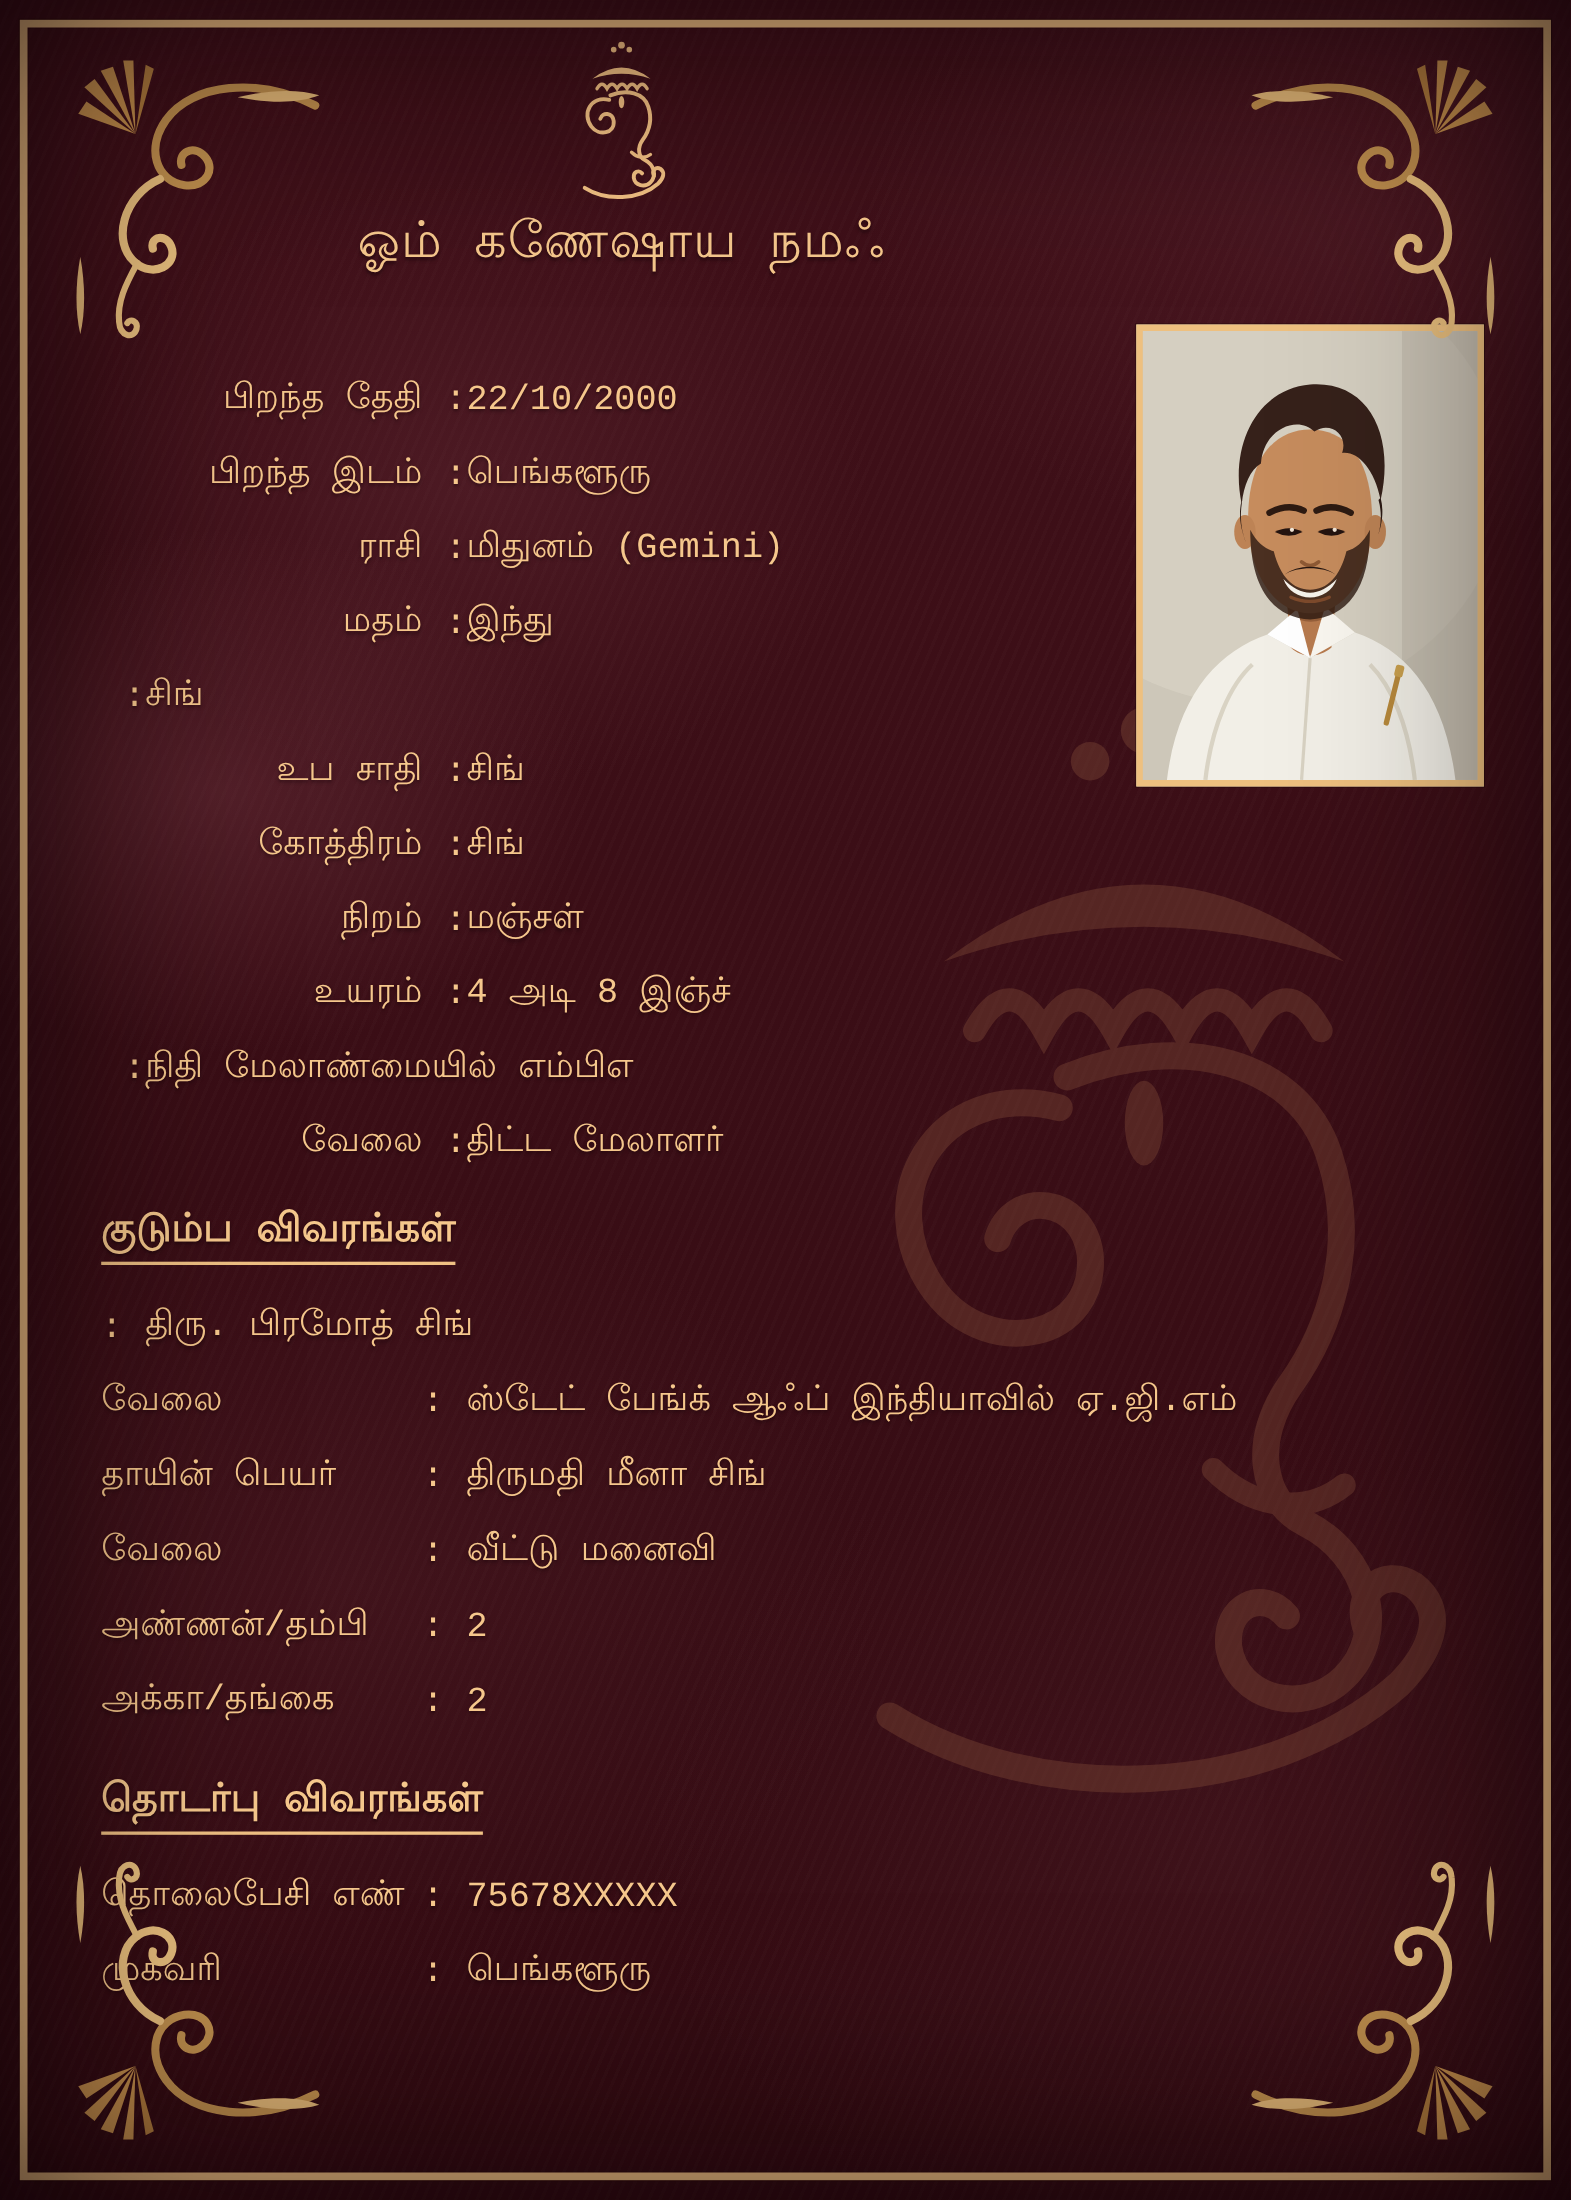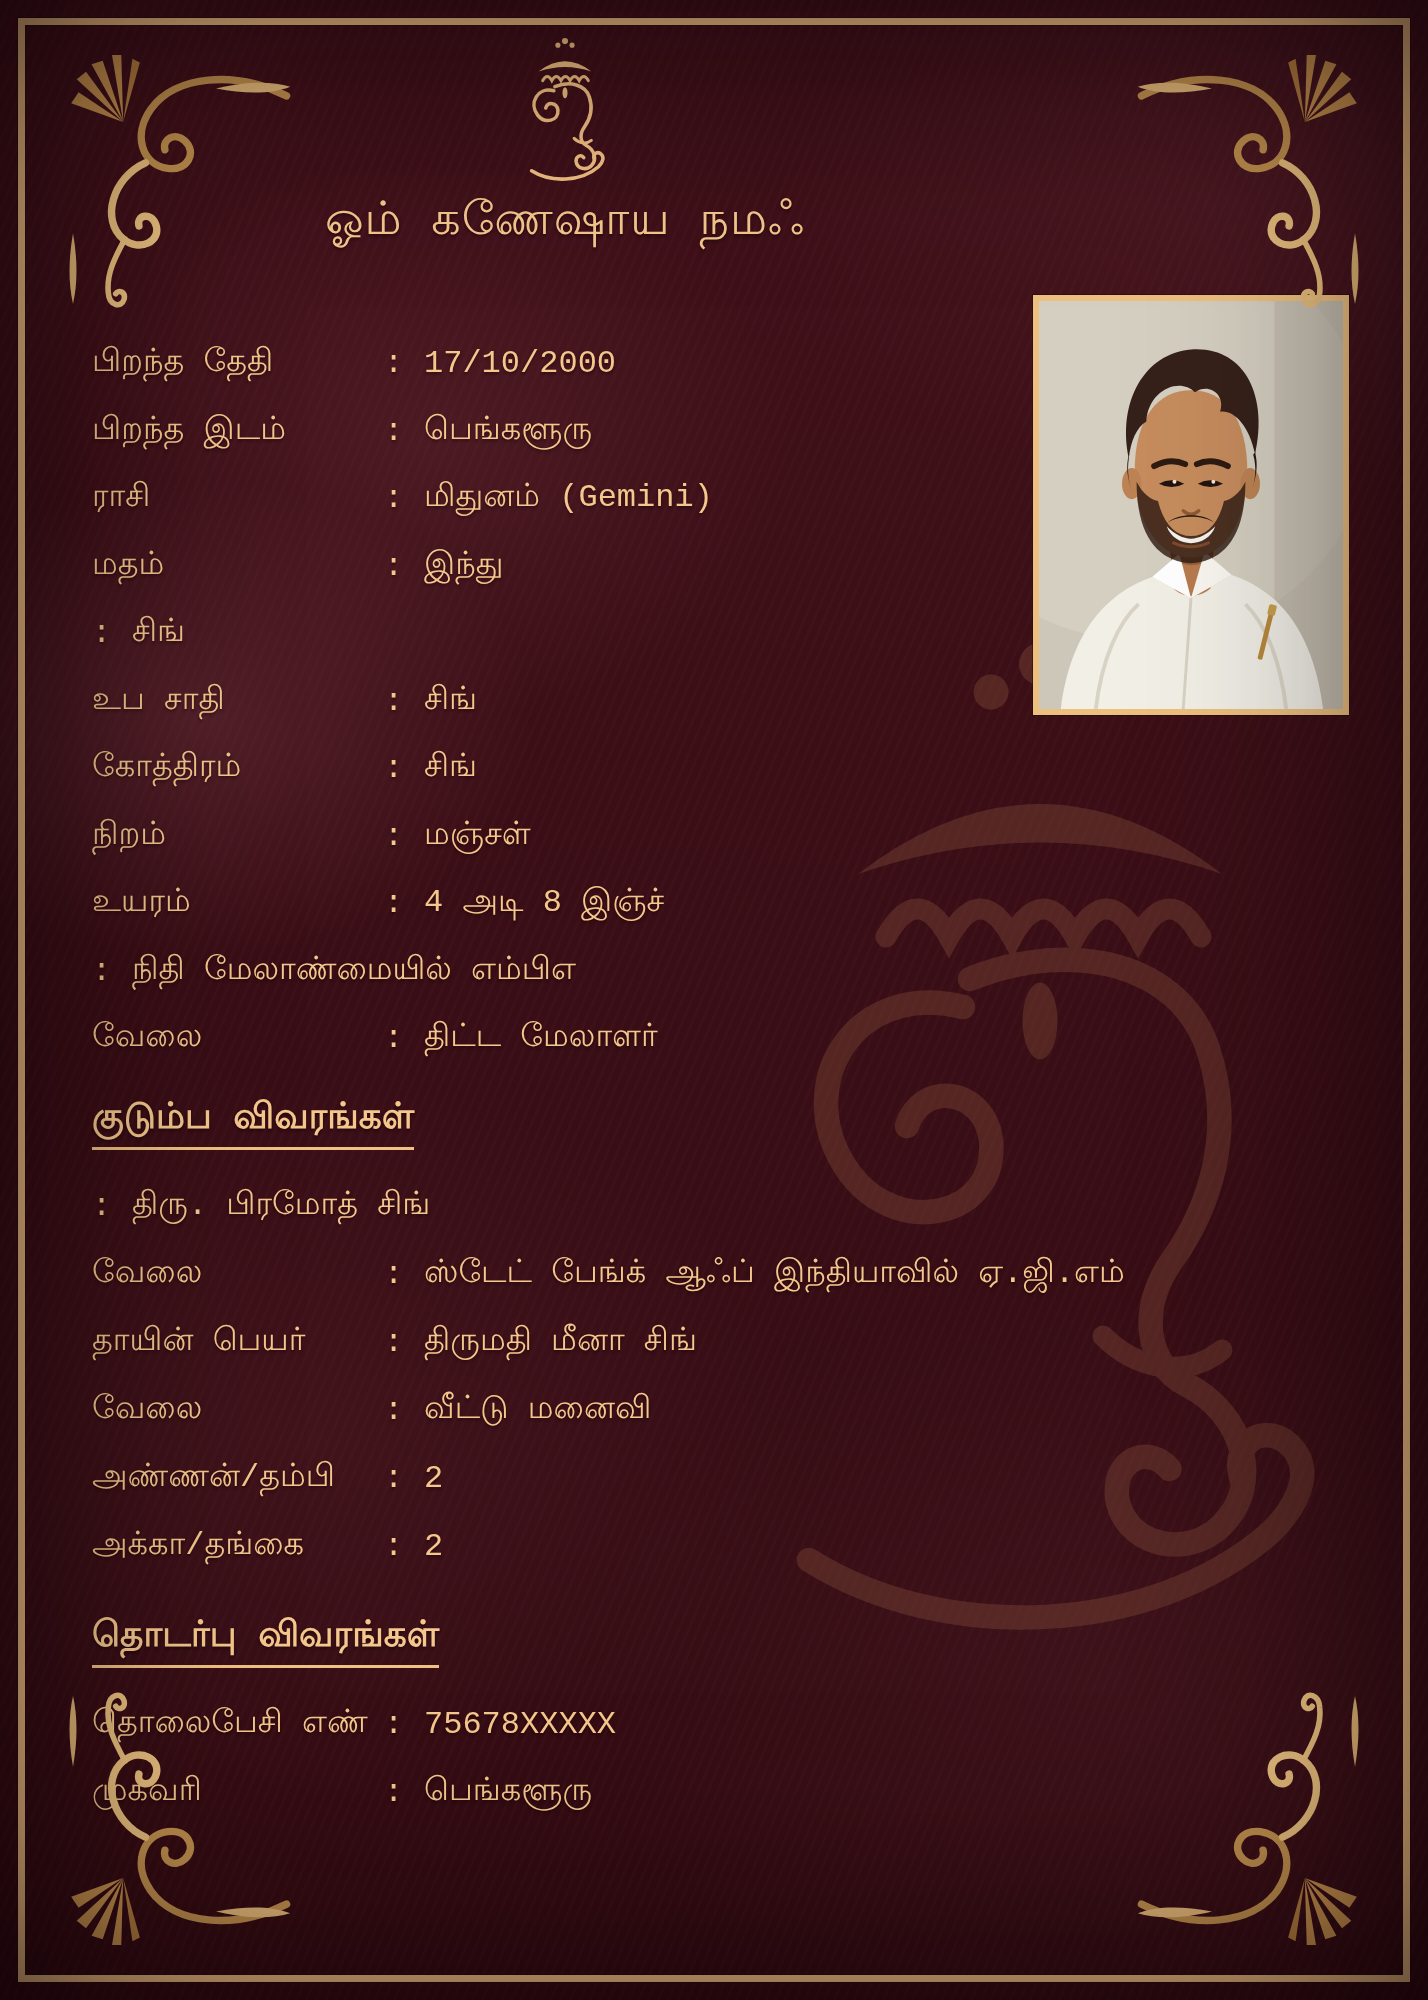"பிறந்த தேதி" .personal .row { text-align: none -> right }
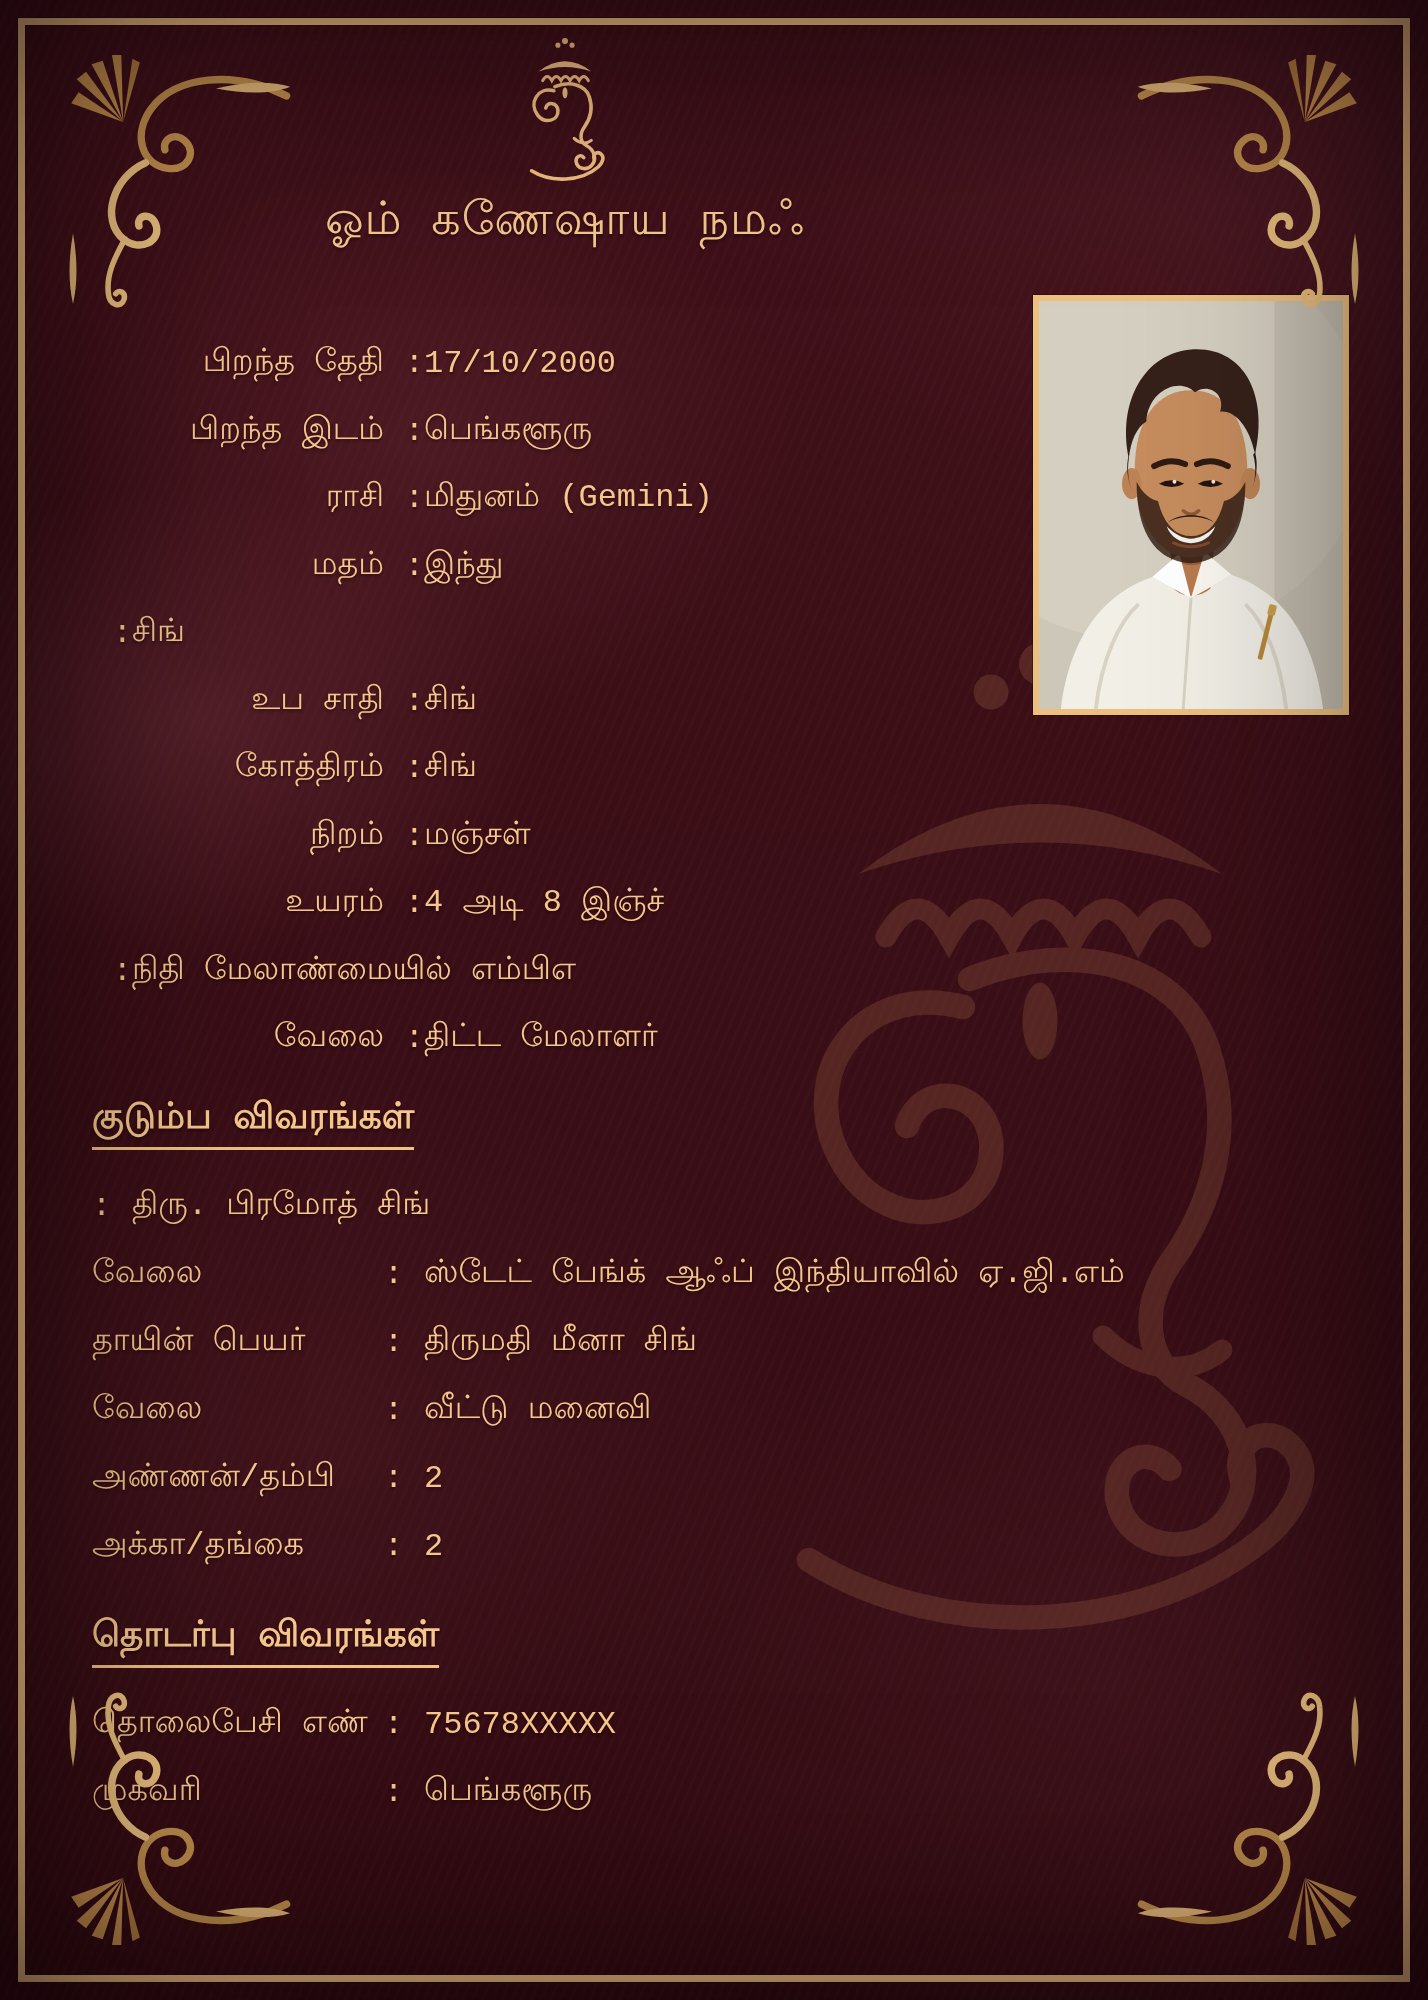"17/10/2000" span.value { text: 17/10/2000 -> 22/10/2000 }
